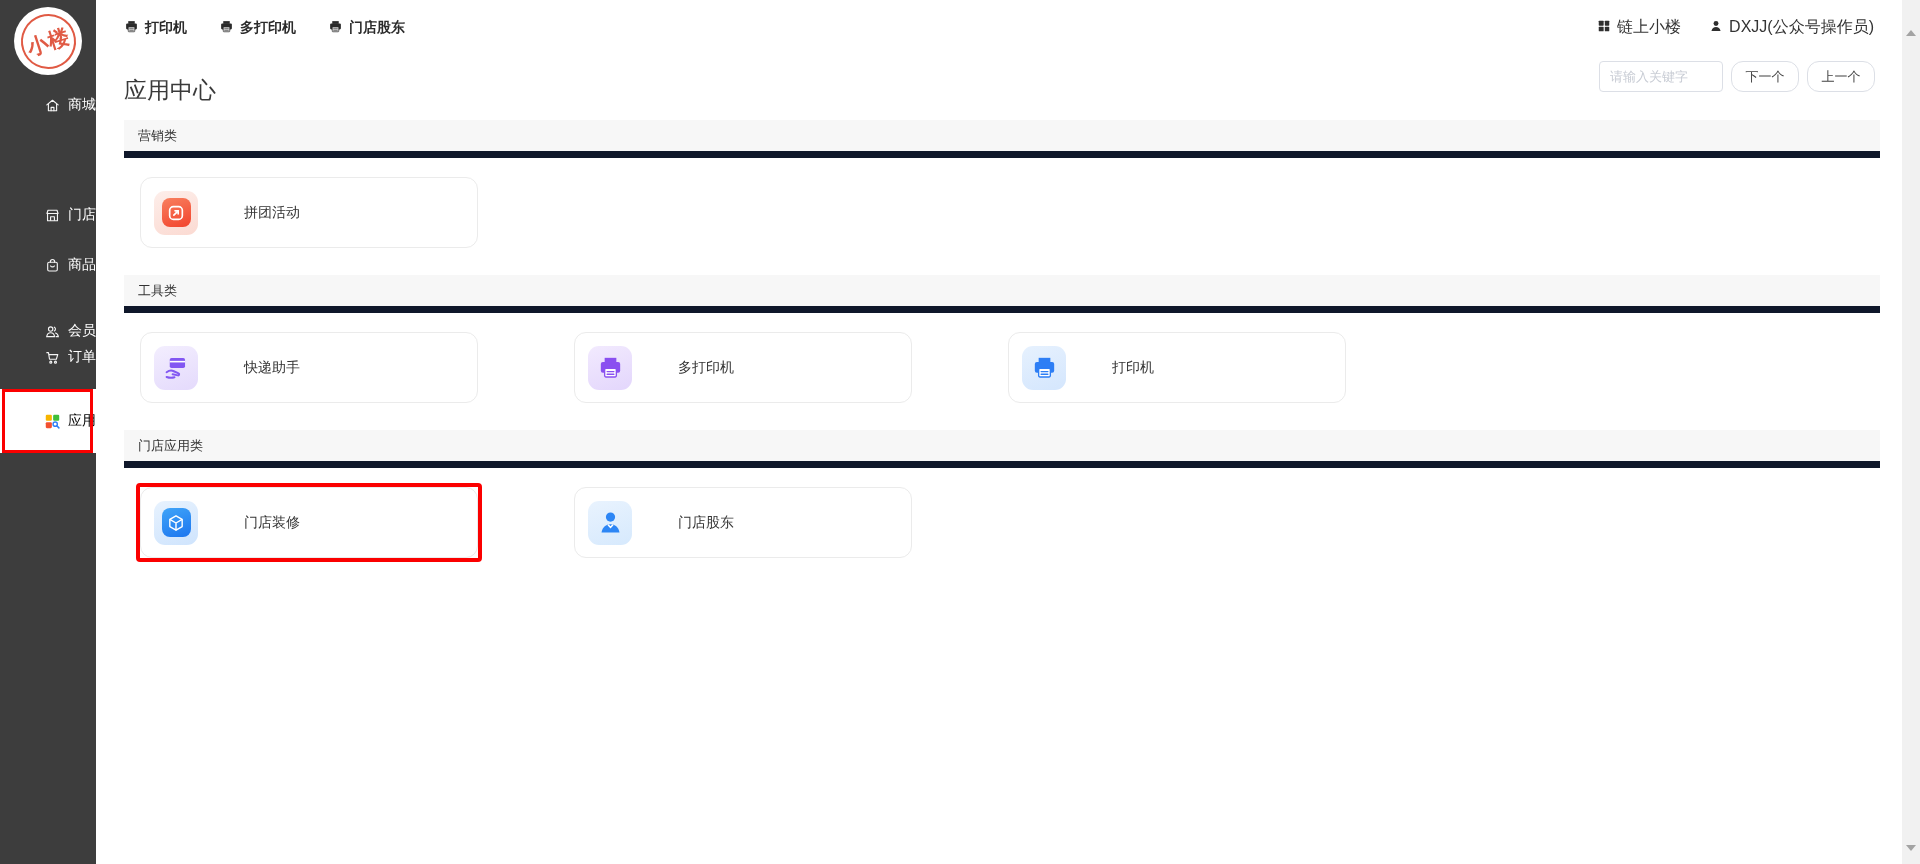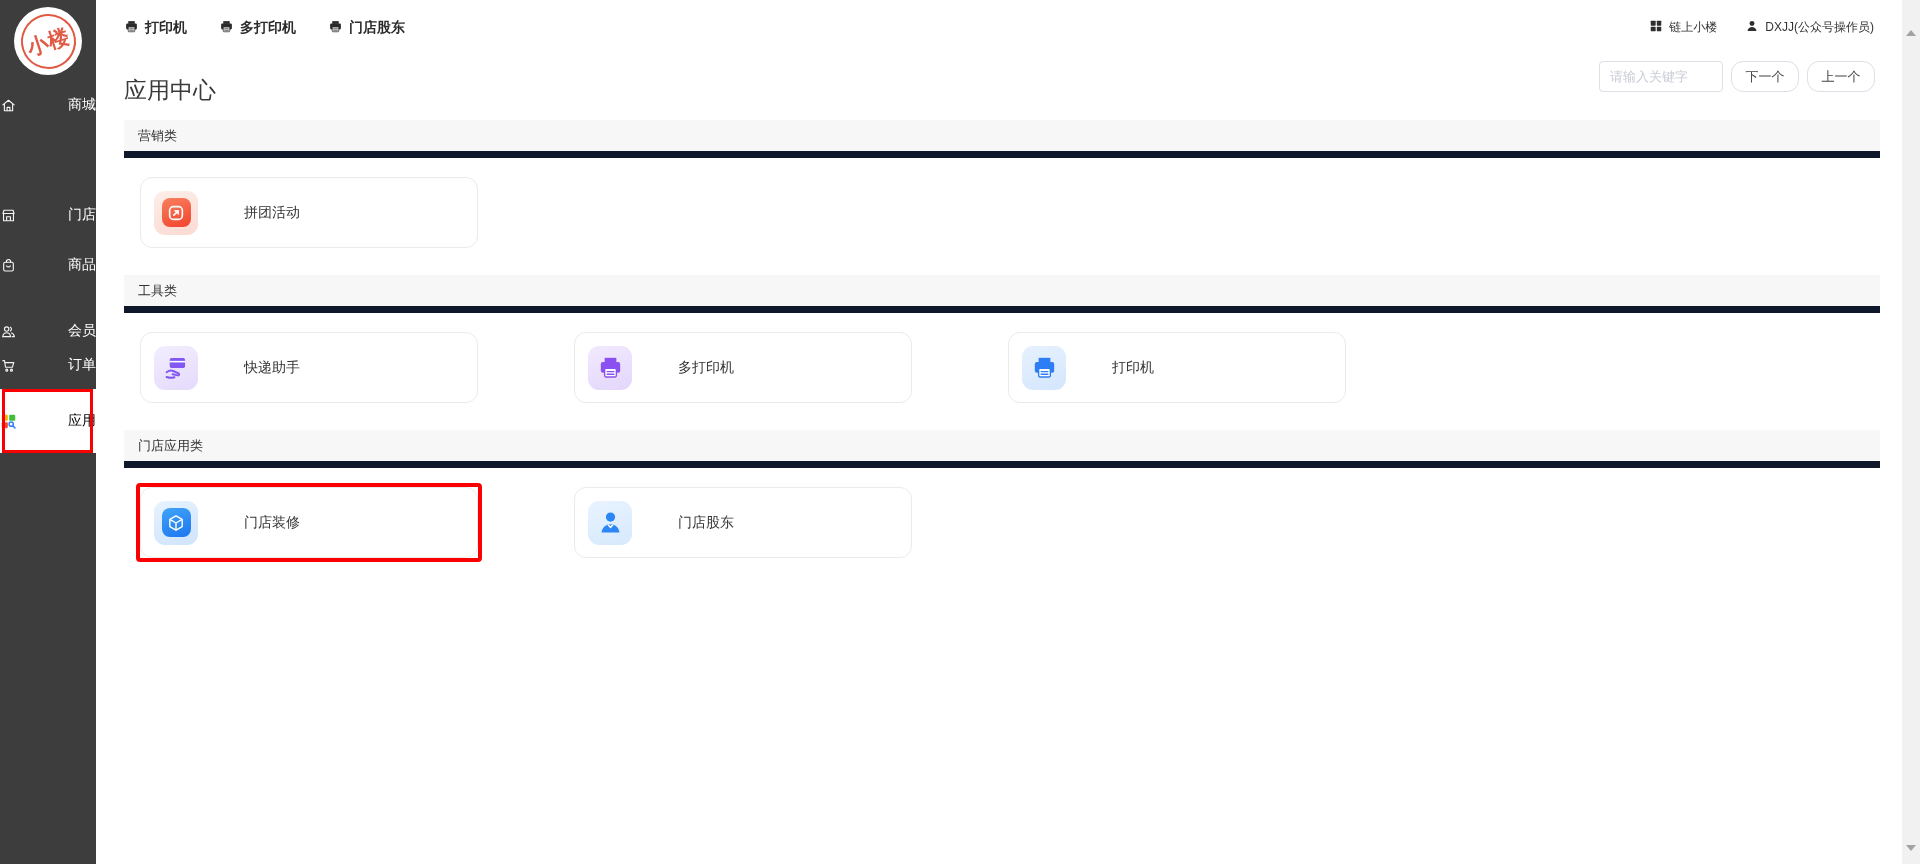"链上小楼" .topbar-right { font-size: 12px -> 16px }
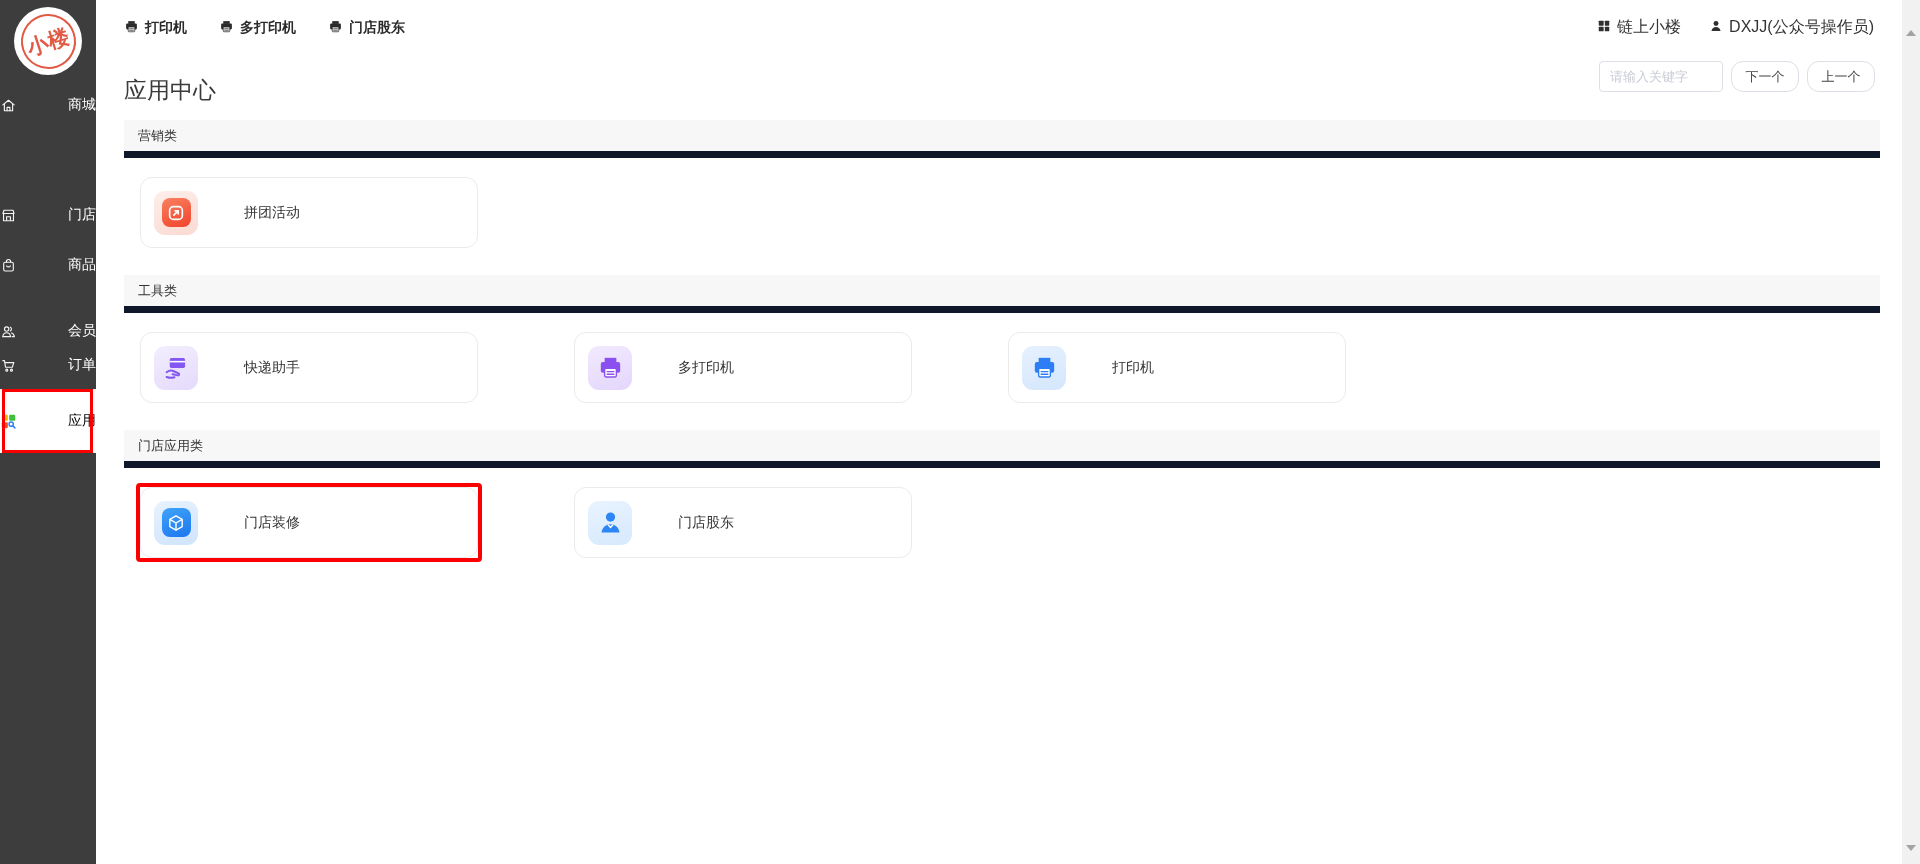"商城" .side-item { justify-content: space-between -> flex-end }
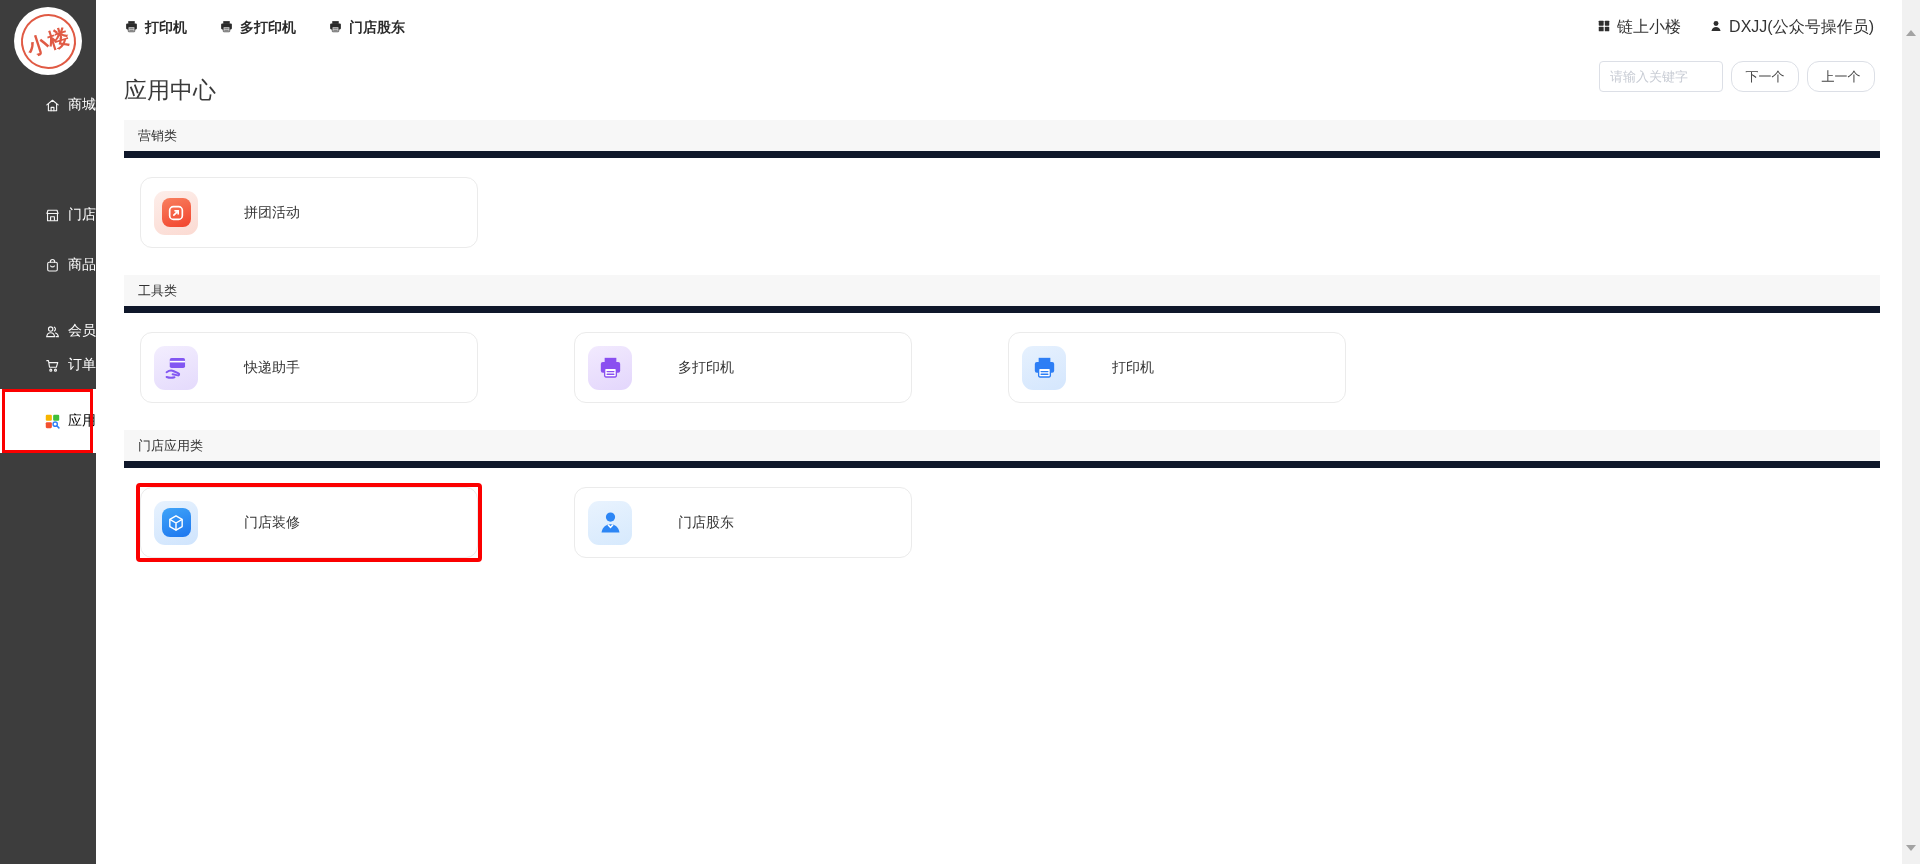"订单" div.side-item { top: 340px -> 332px }
